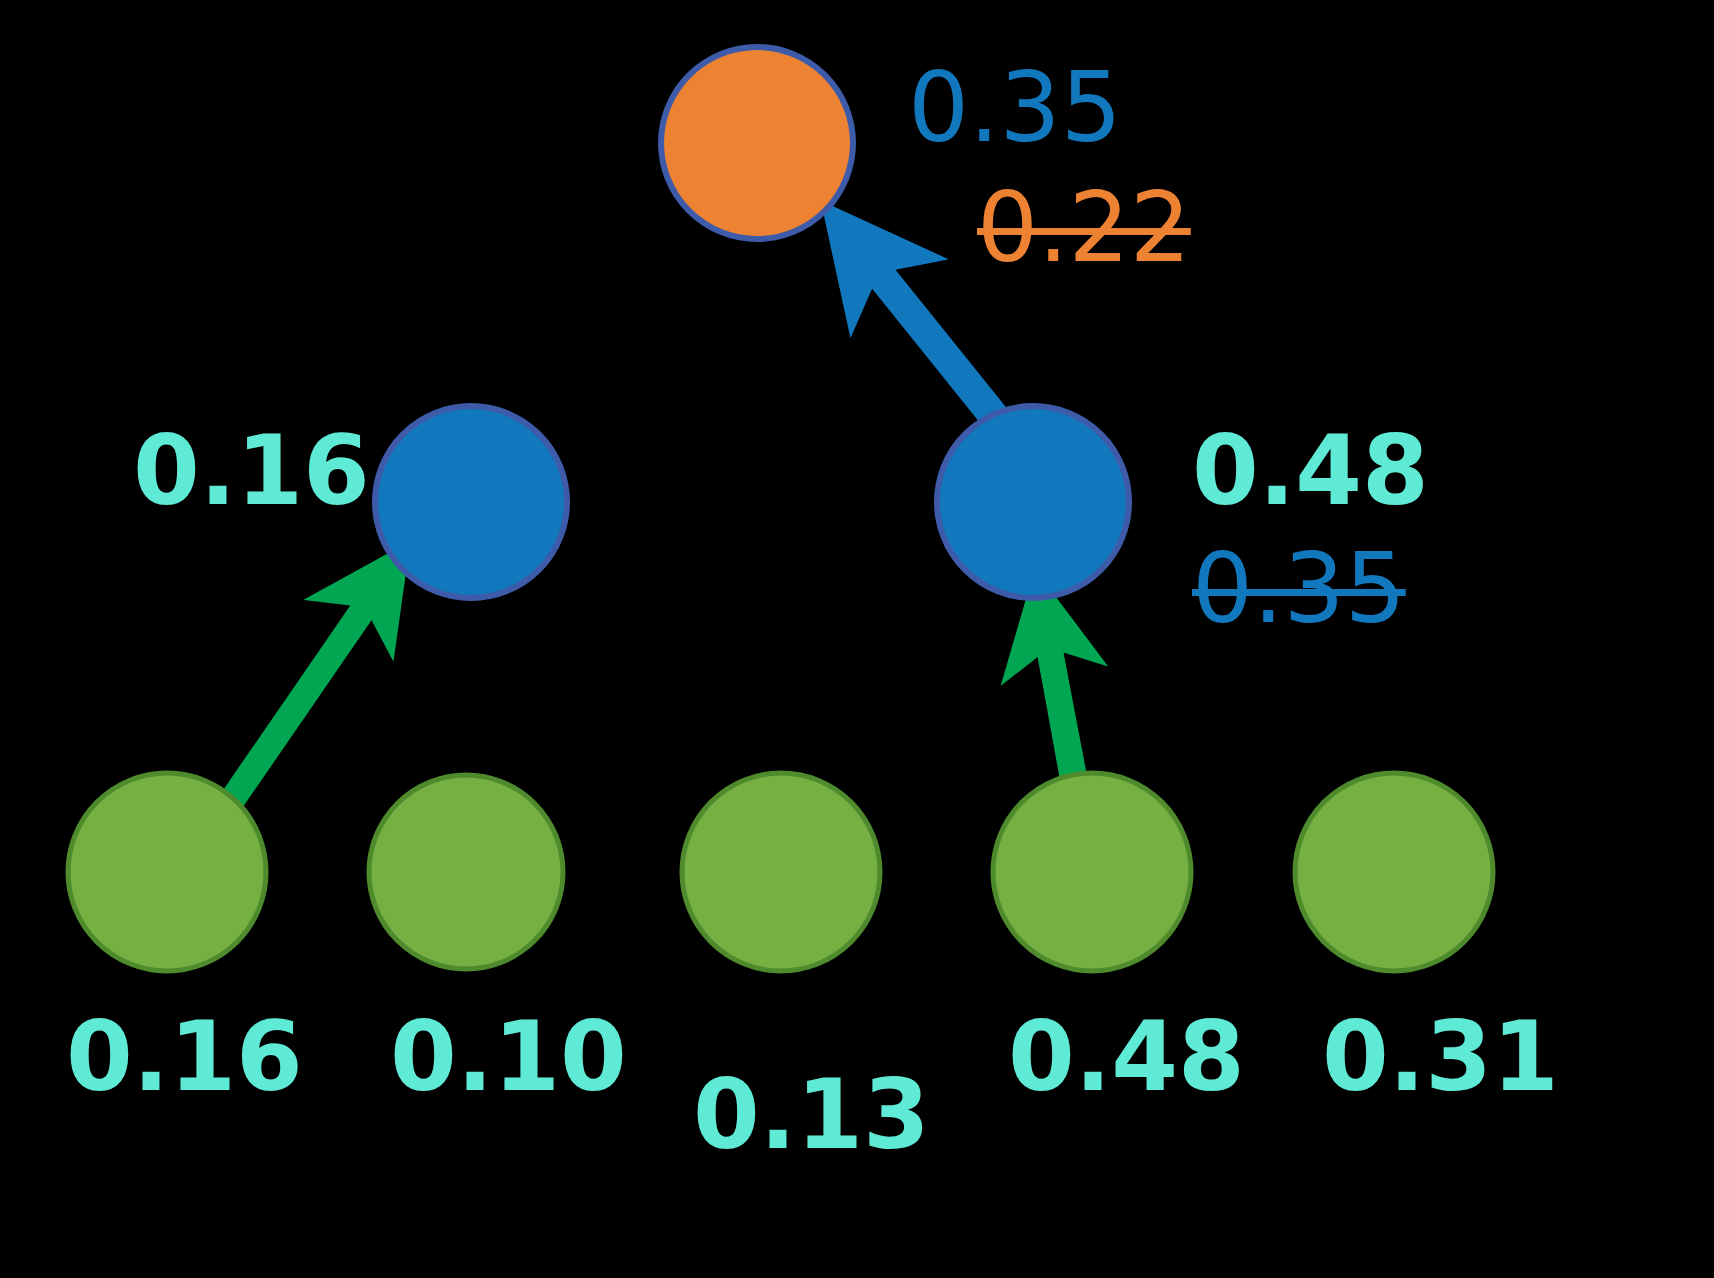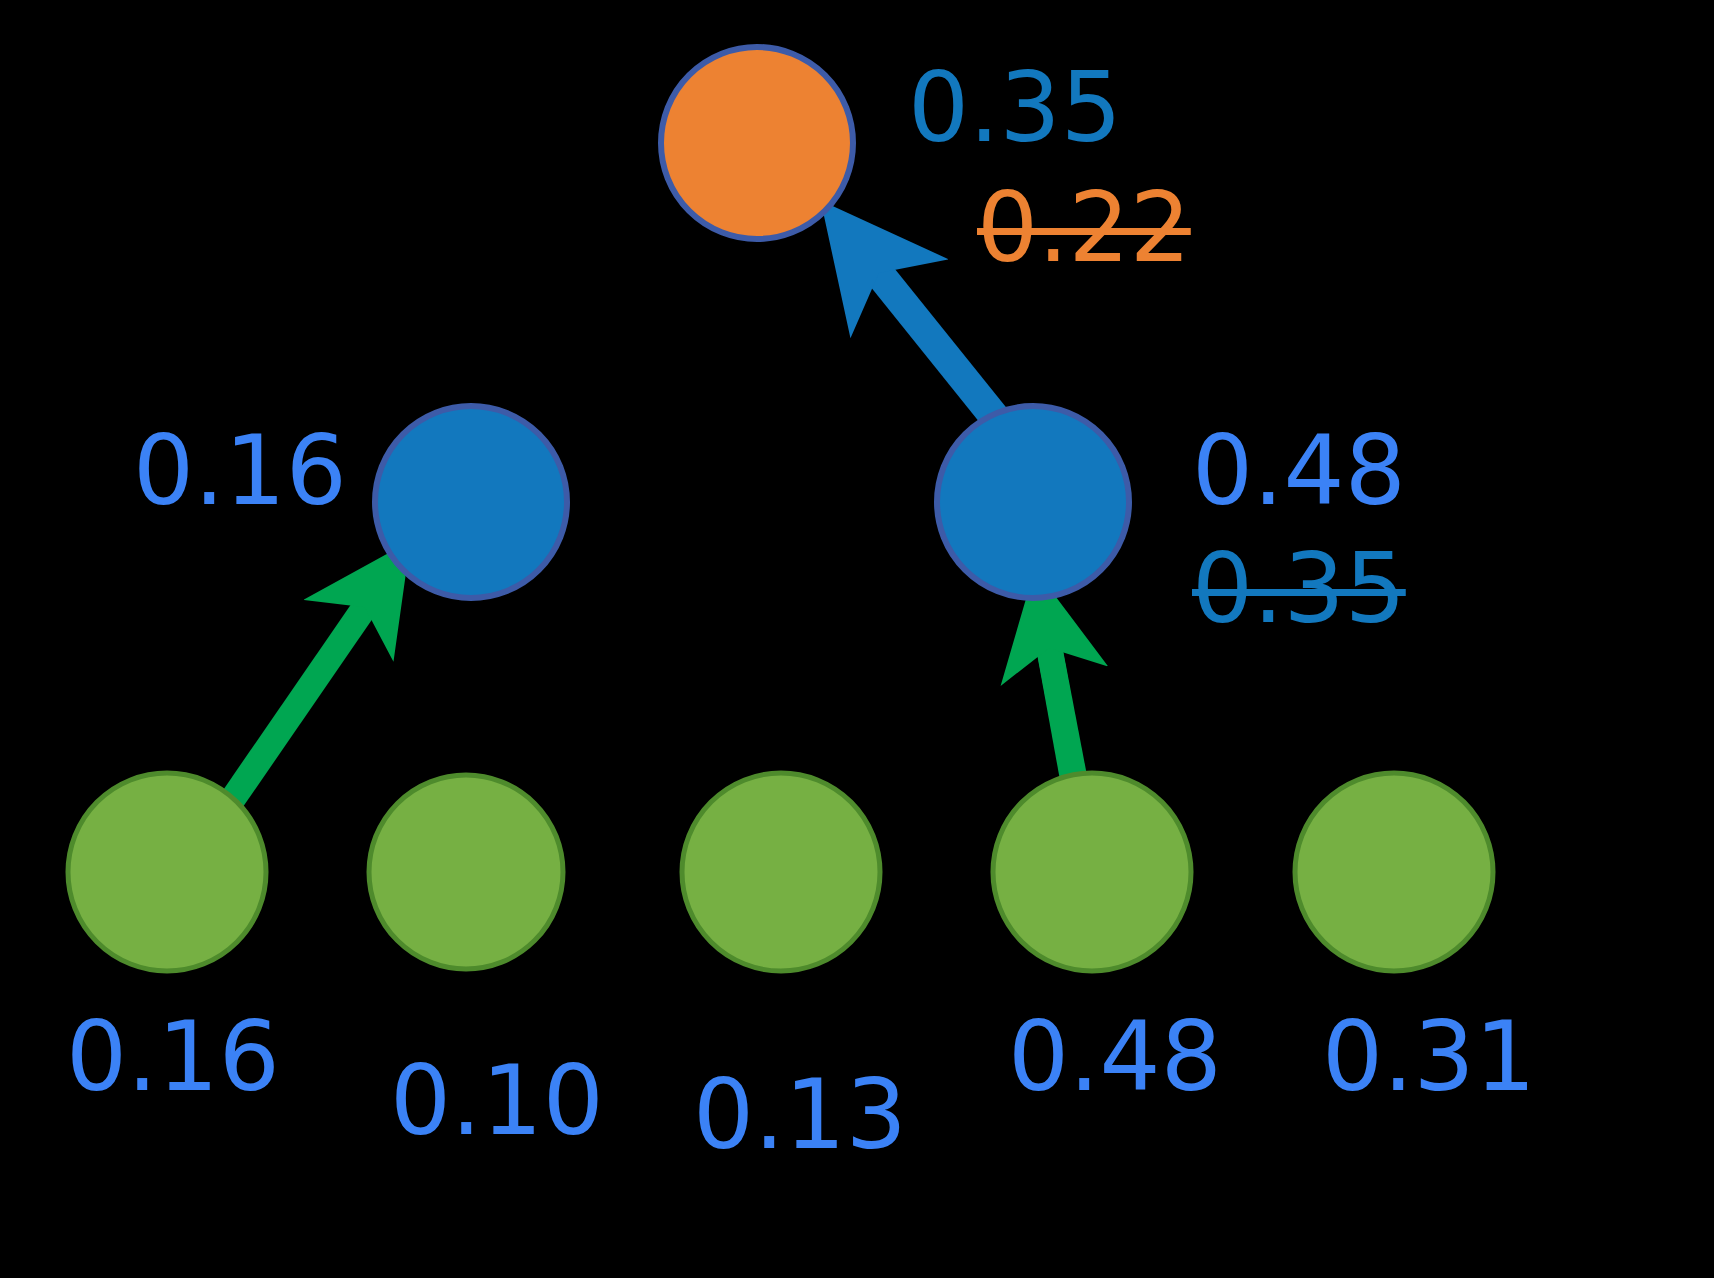"0.16" .c-green { color: #3b82f6 -> #5eead4; font-weight: none -> bold }
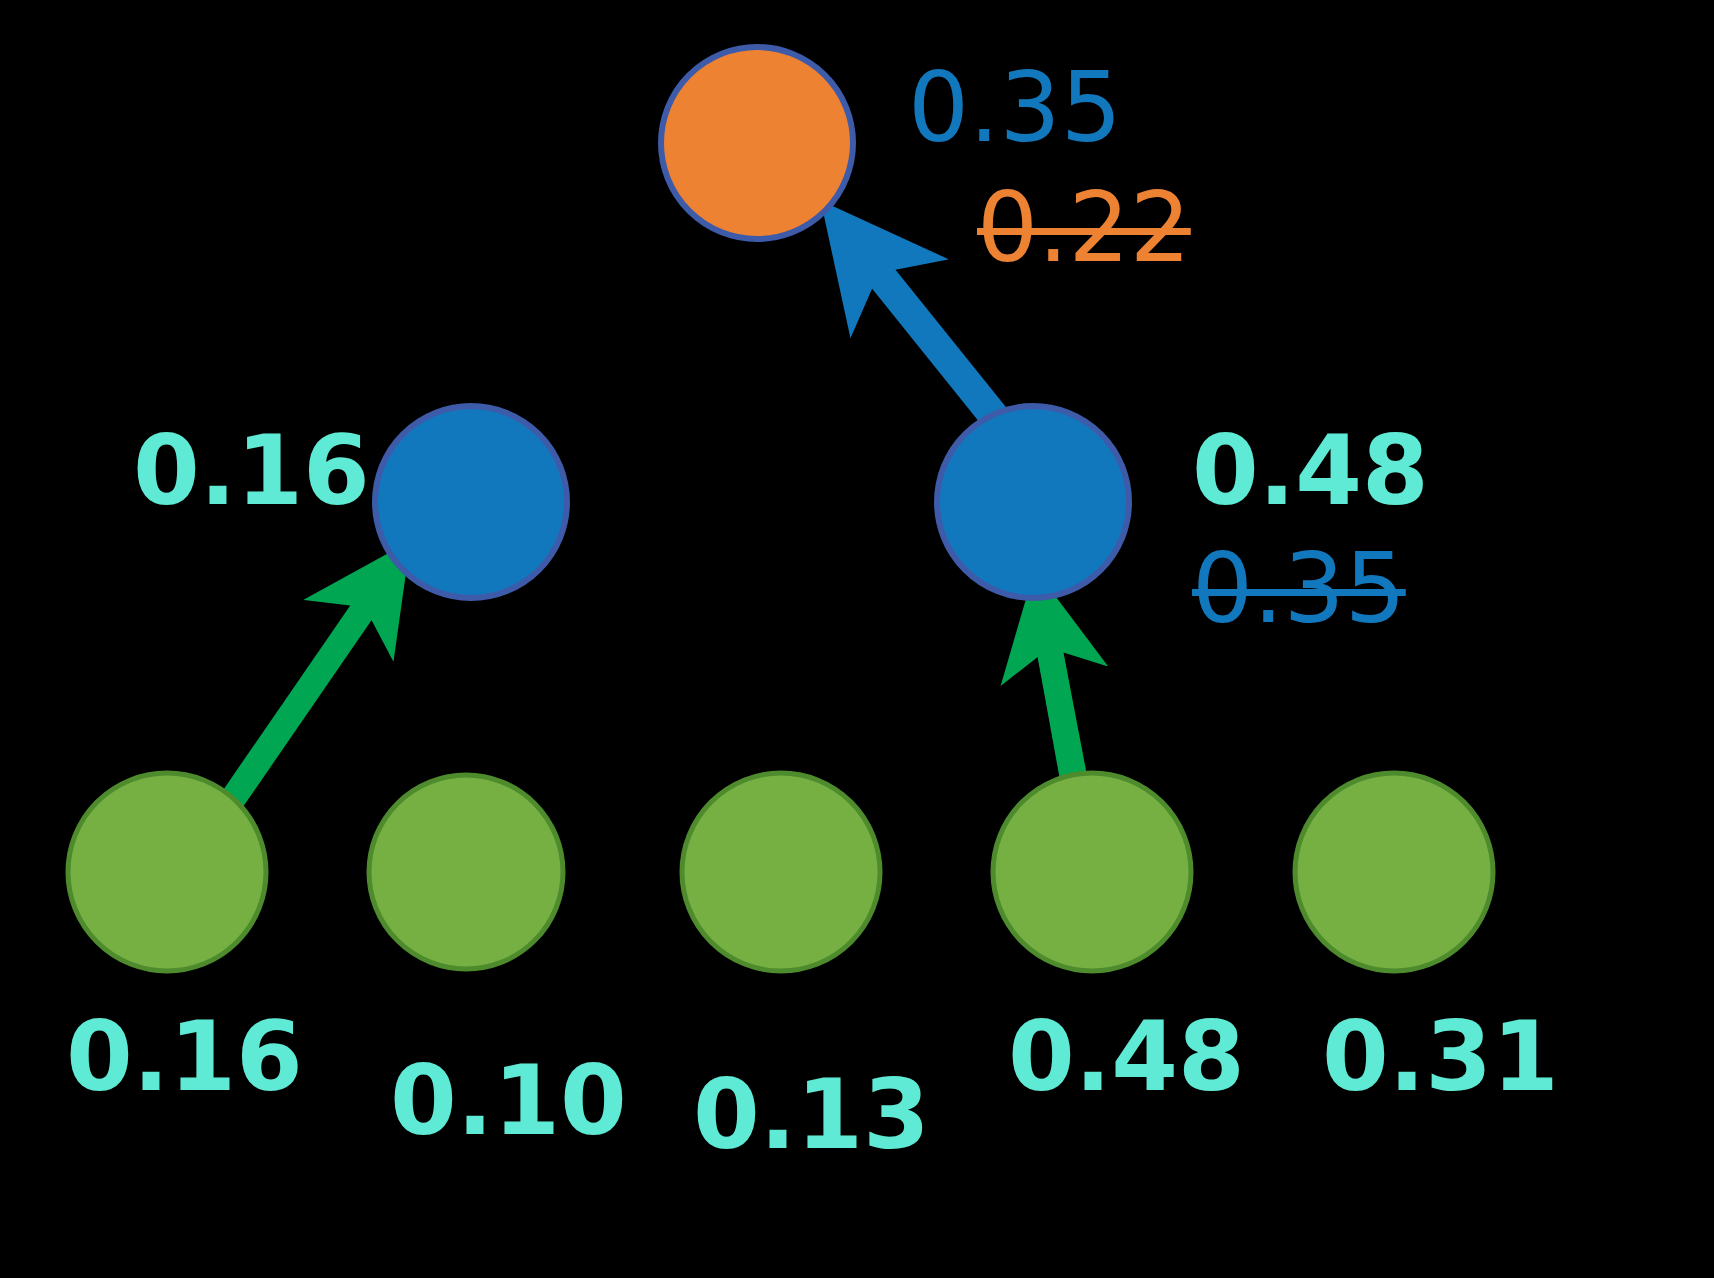"0.10" div.val { margin-top: 44px -> none }
